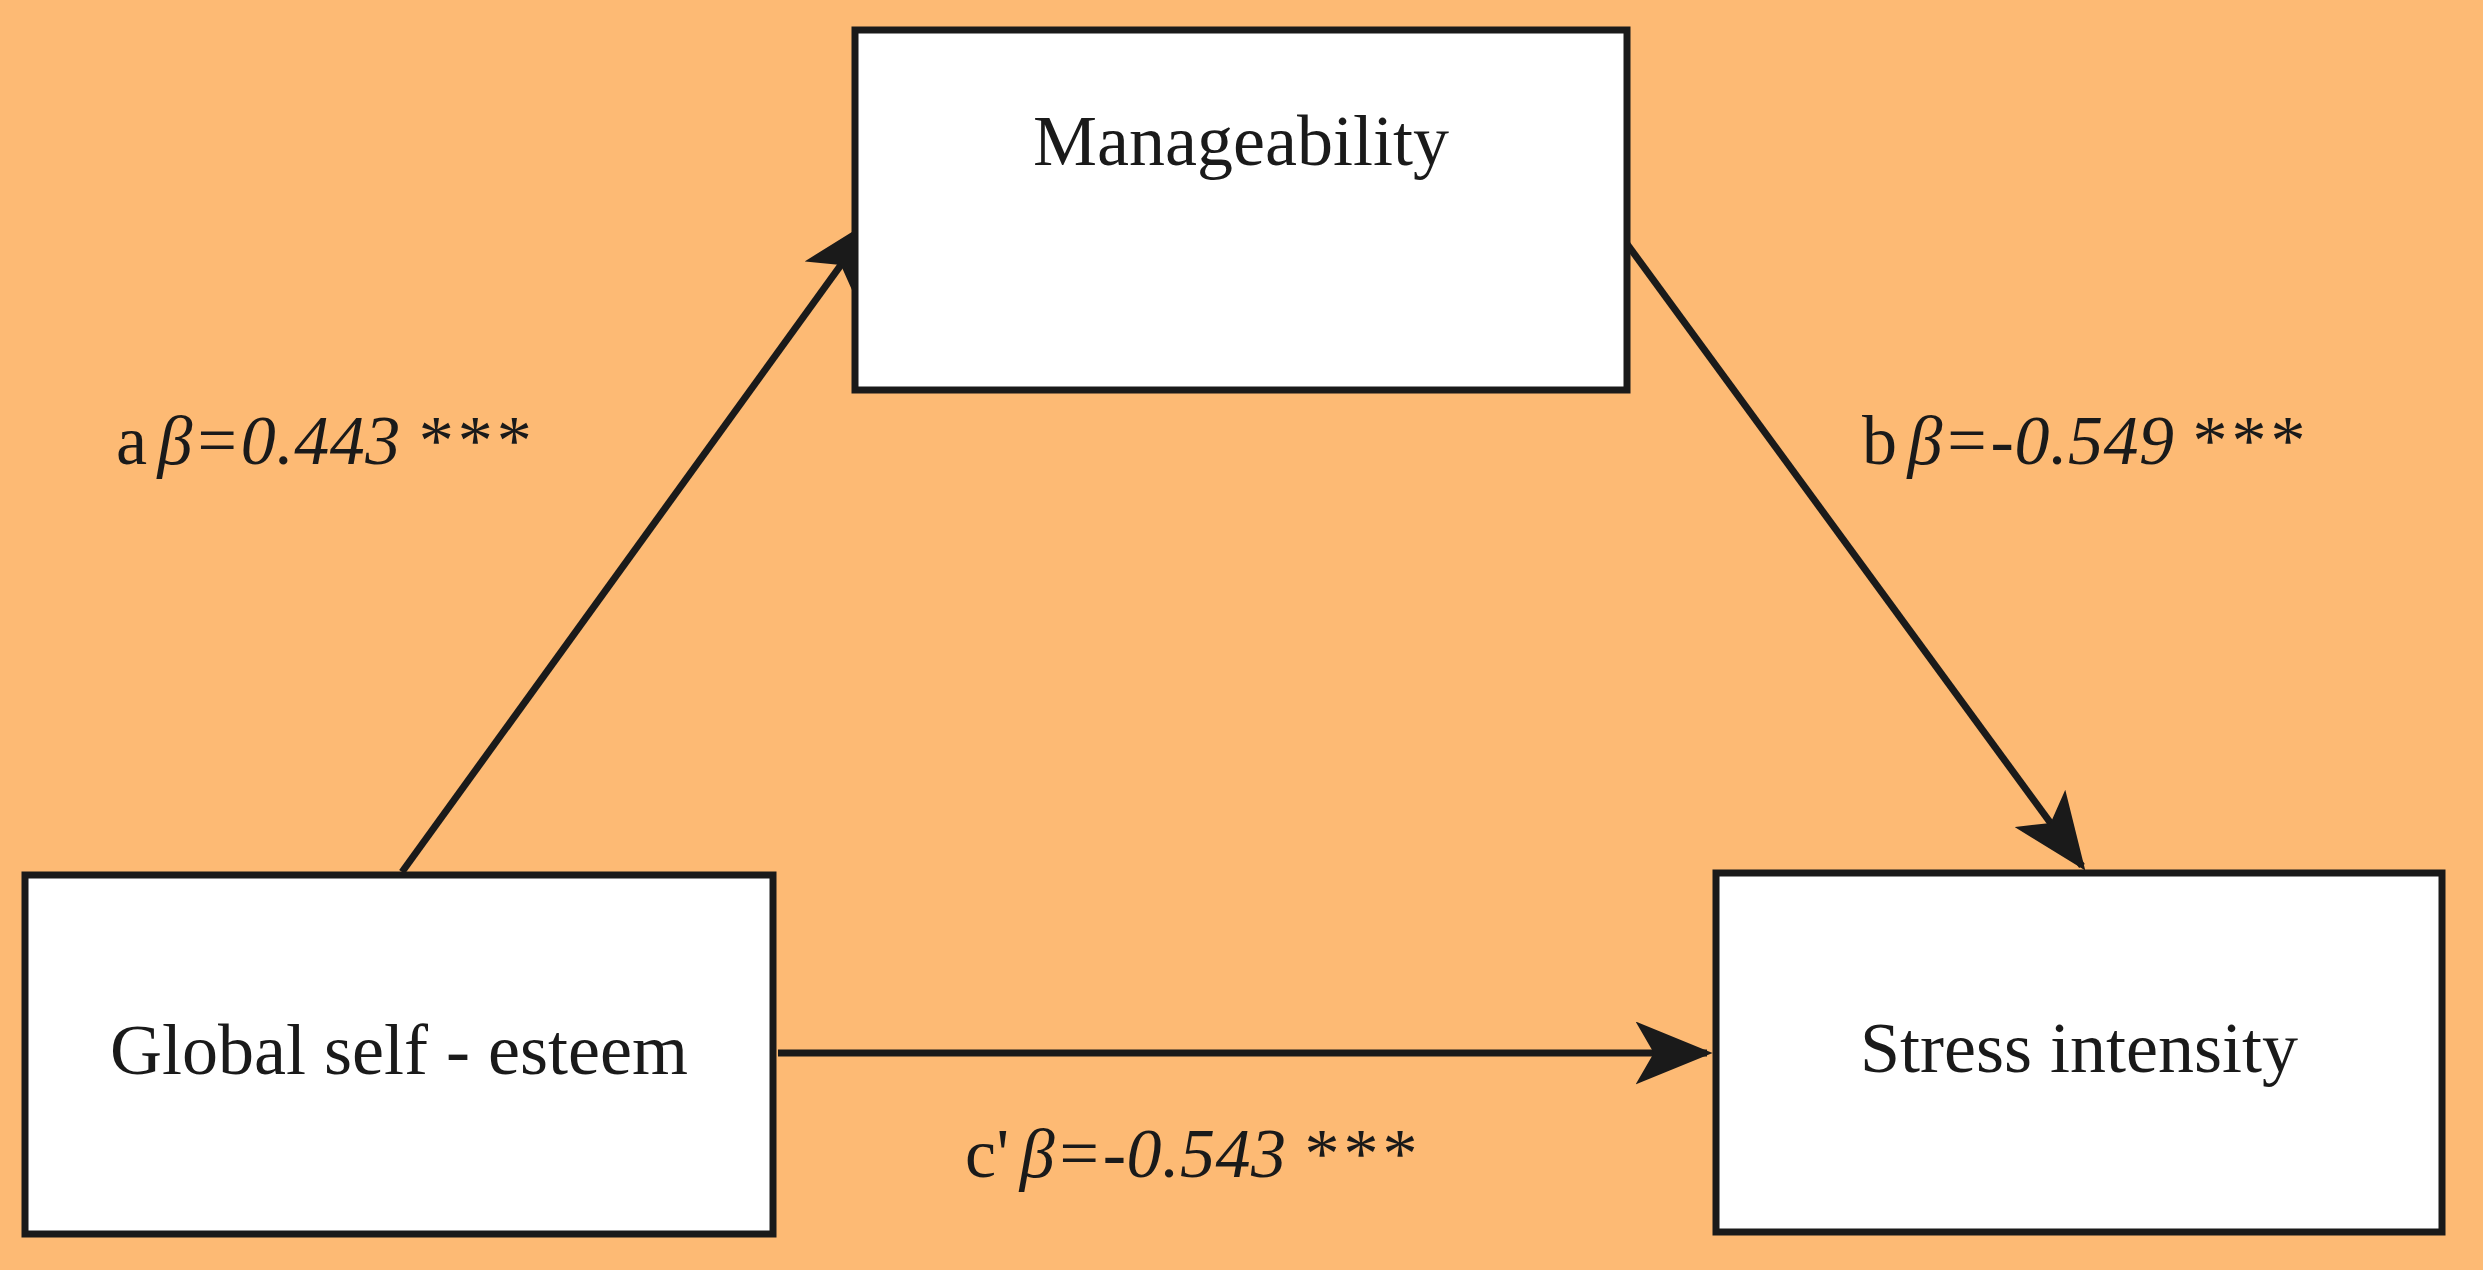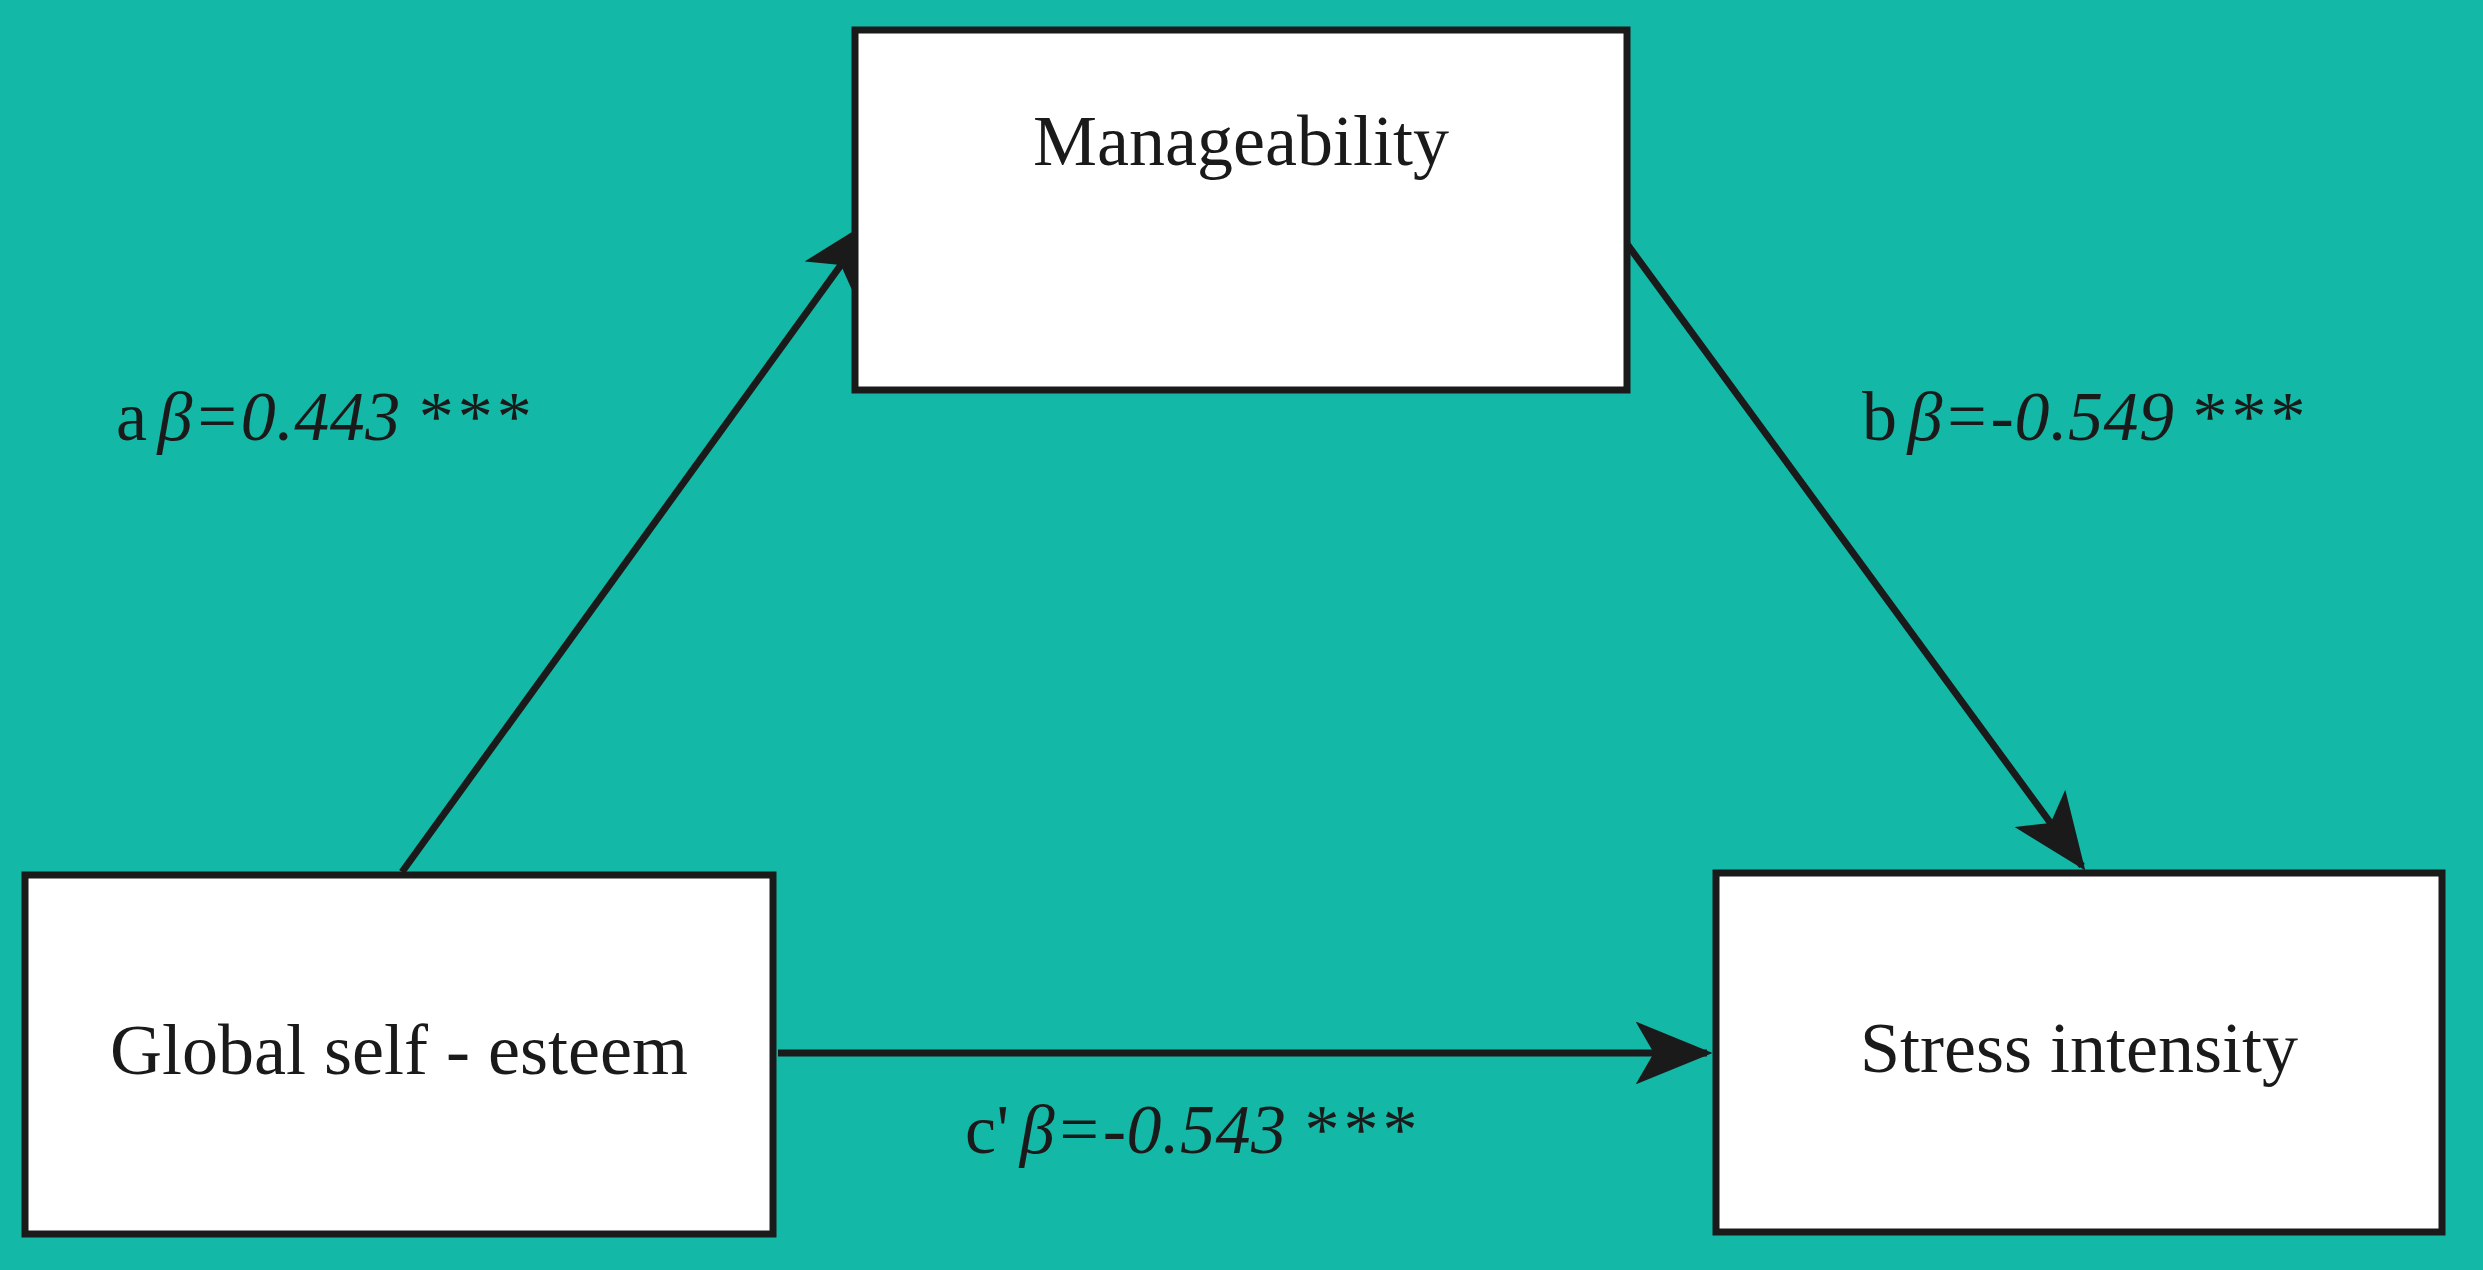"Manageability" #diagram-root { background: #14b8a6 -> #fdba74 }
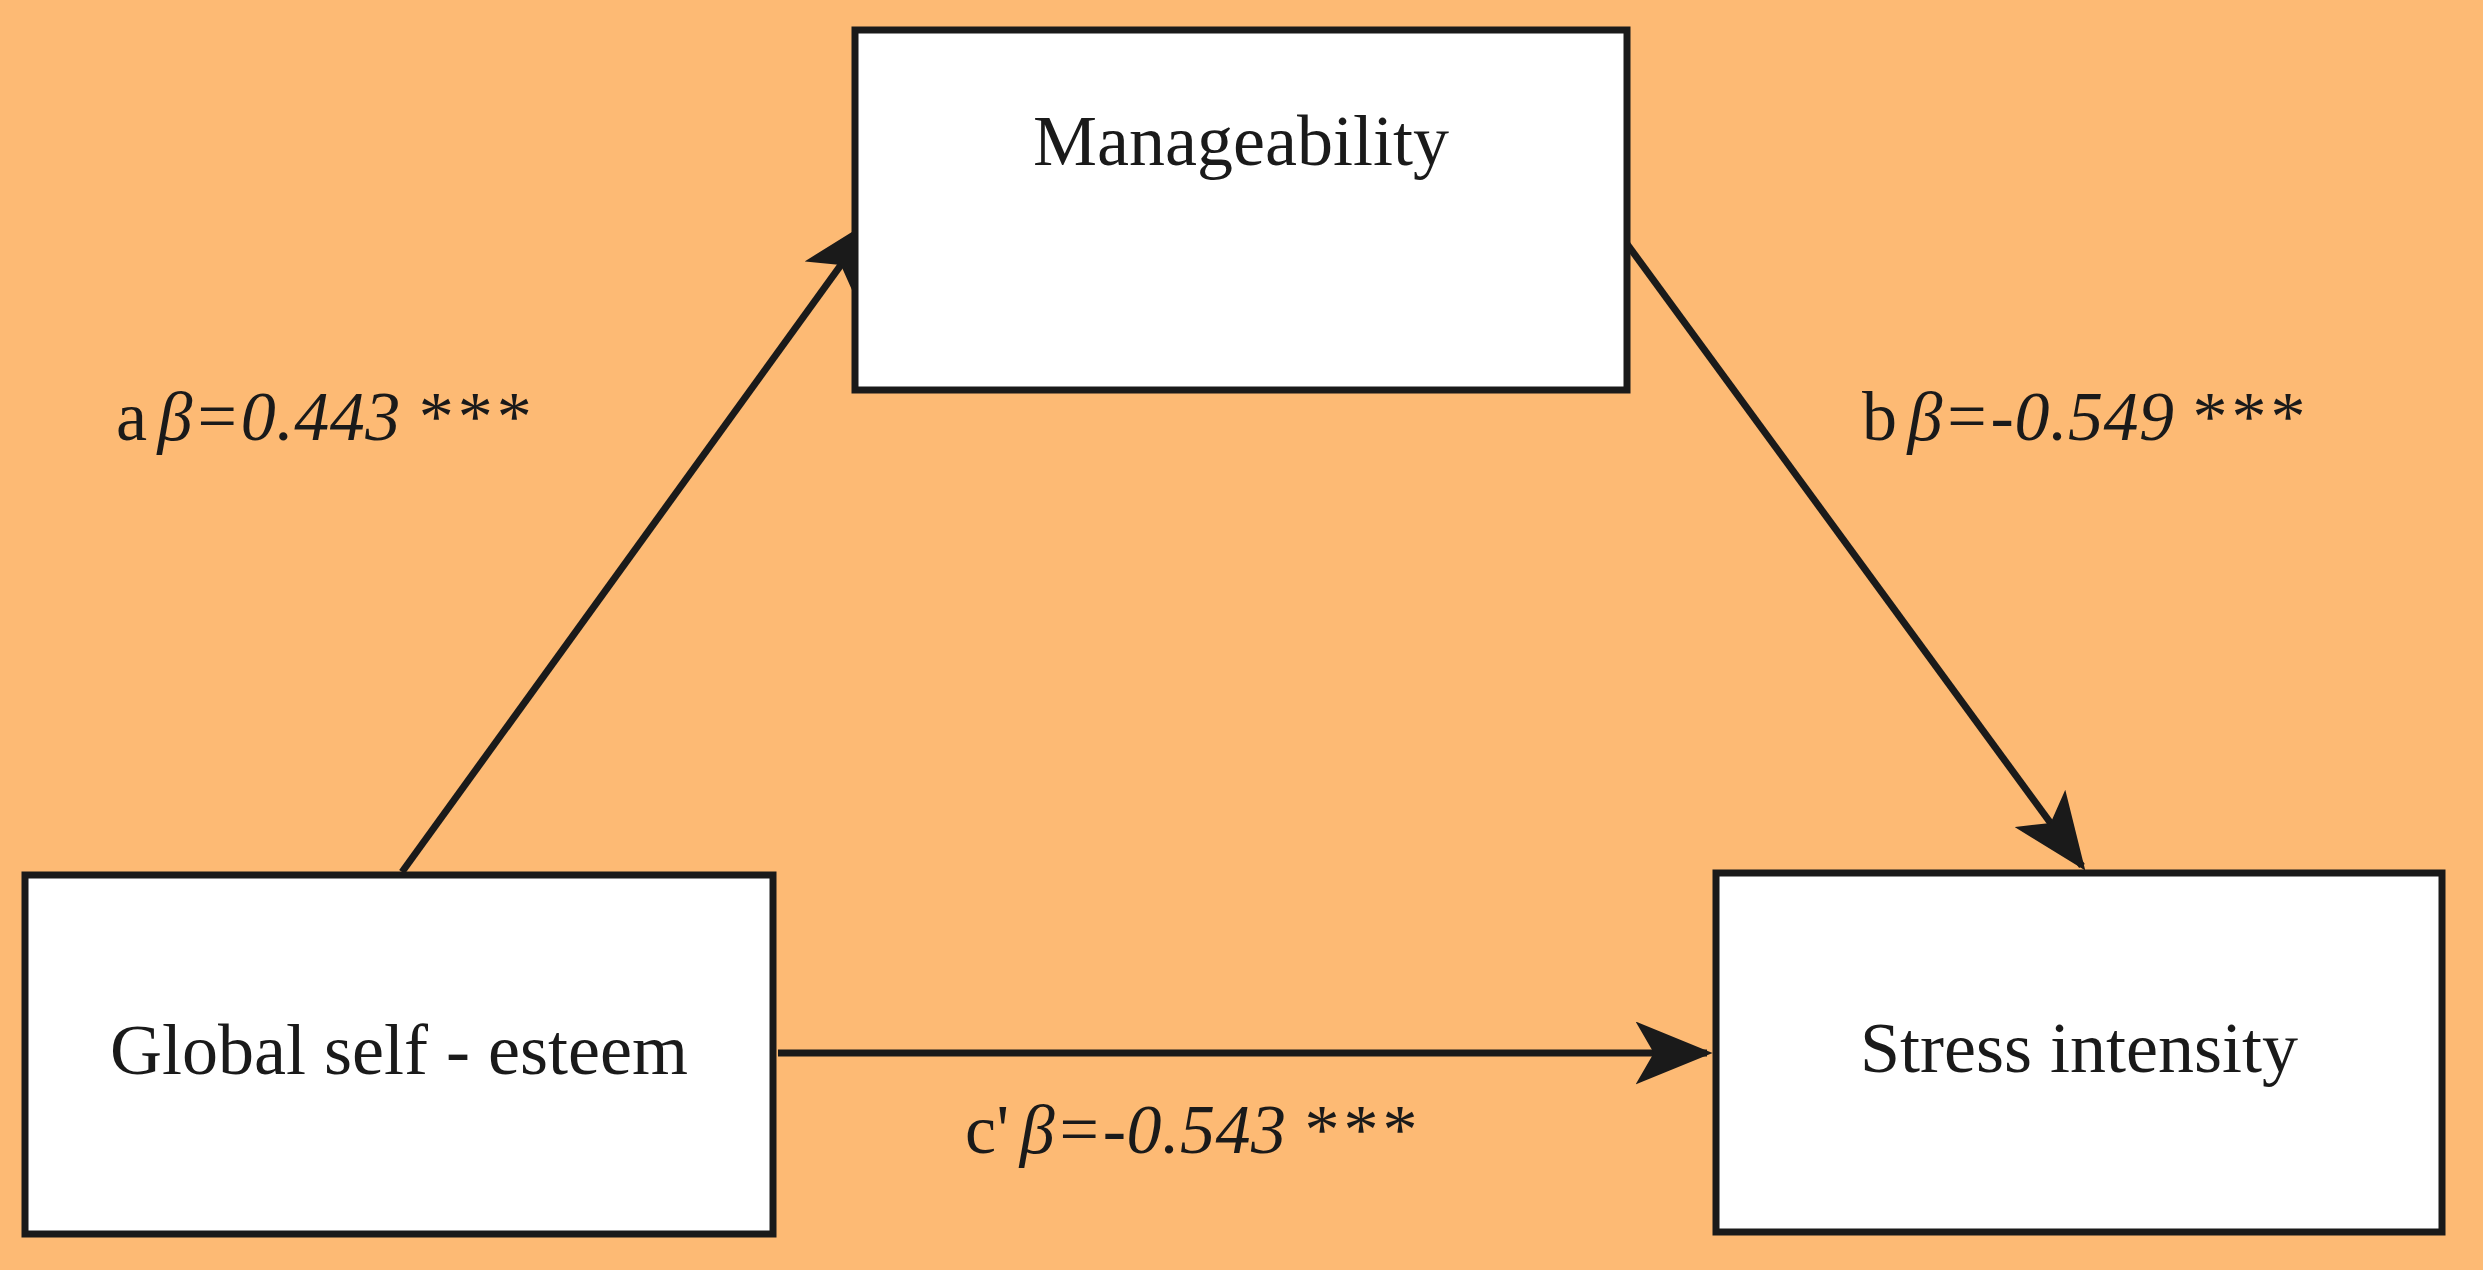"a β=0.443 ***" .path-label { margin-top: none -> 24px }
